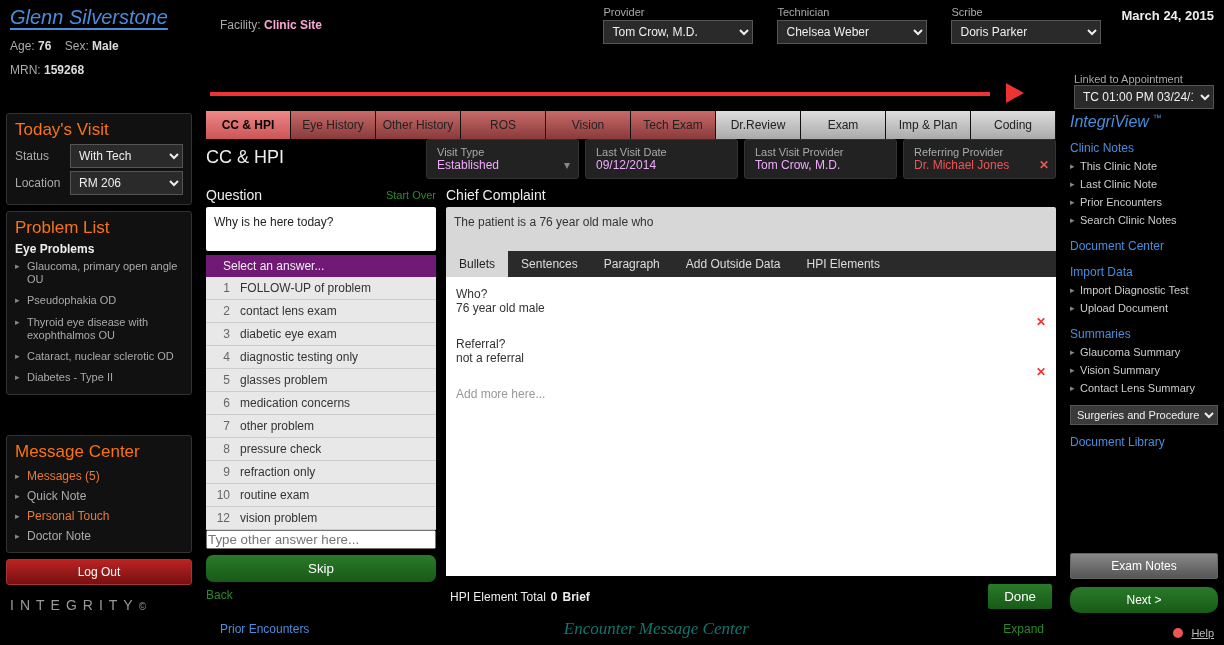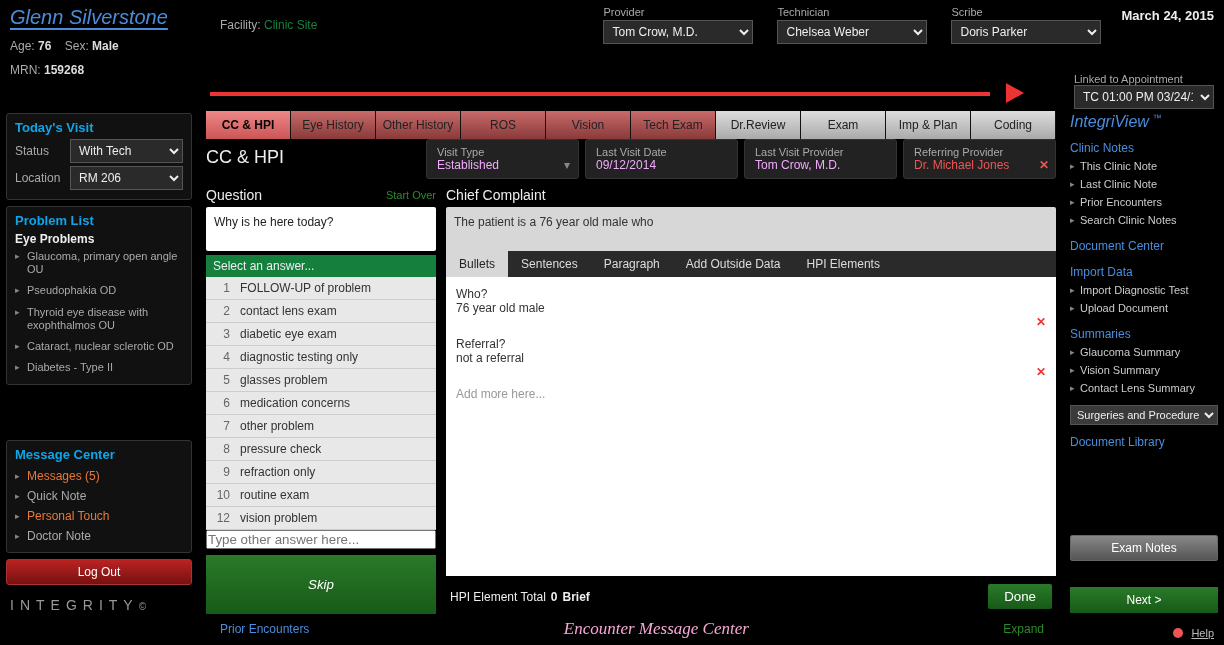"Clinic Site" .facility b { color: #15803d -> #f9a8d4; font-weight: normal -> bold }
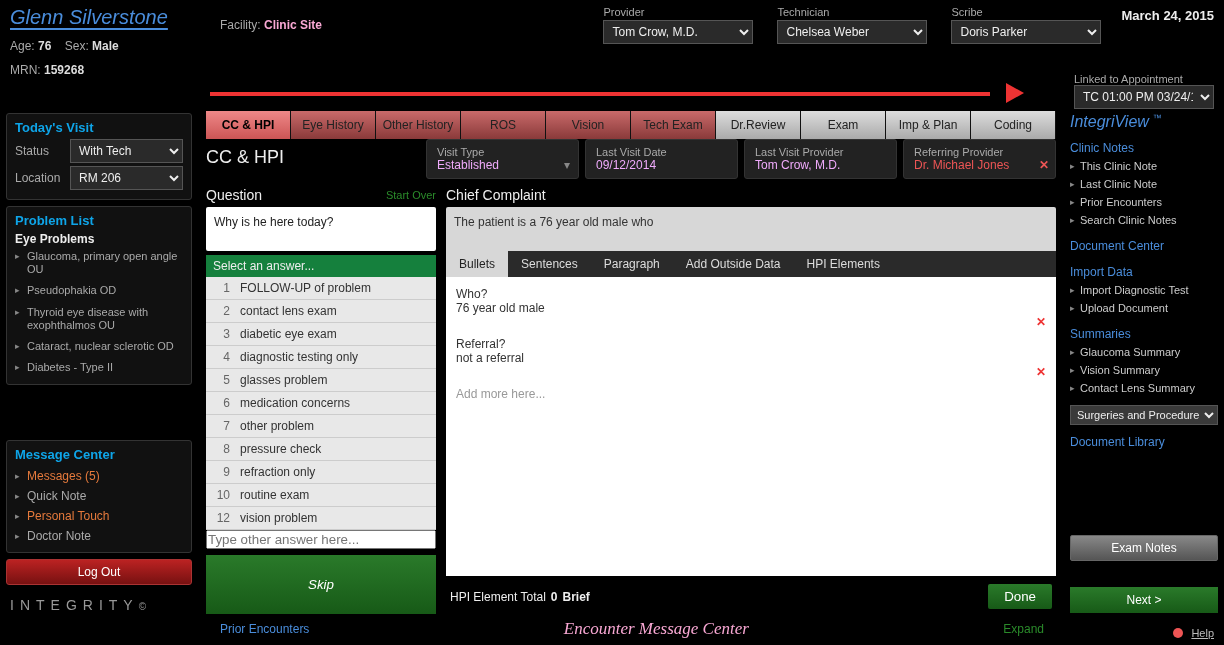"Today's Visit" .panel h3 { color: #0ea5e9 -> #f97316; font-size: 13px -> 17px; font-weight: bold -> normal }
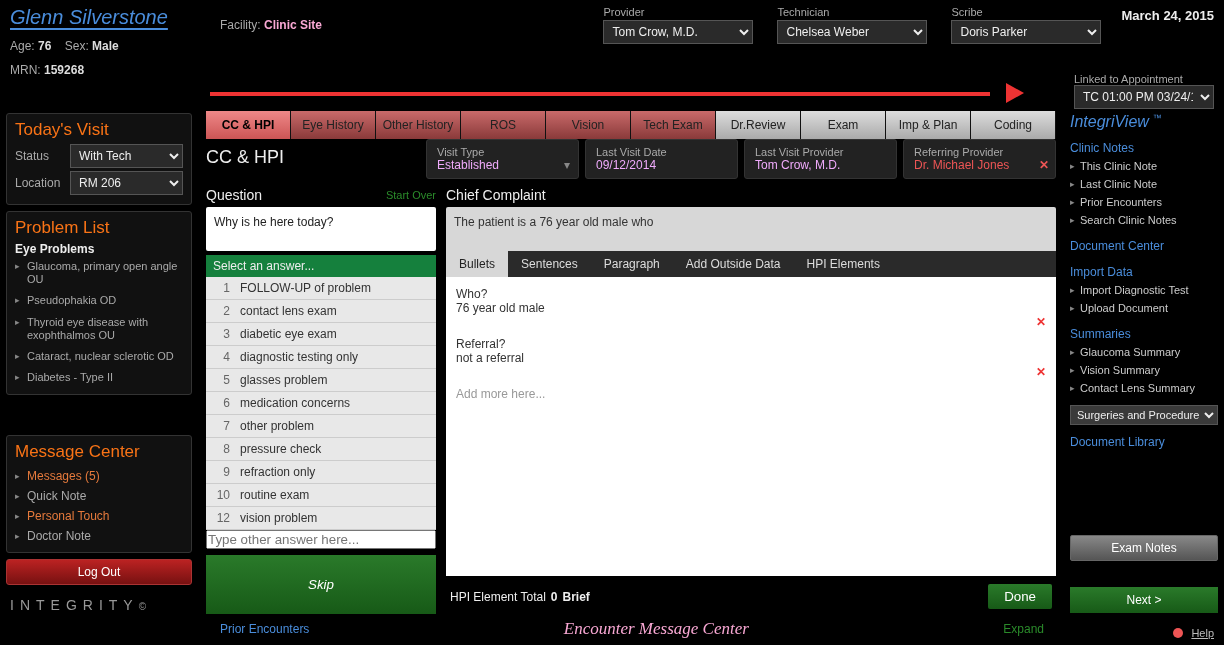"Select an answer..." .ans-head { background: #15803d -> #701a75; padding: 4px 7px -> 4px 17px }
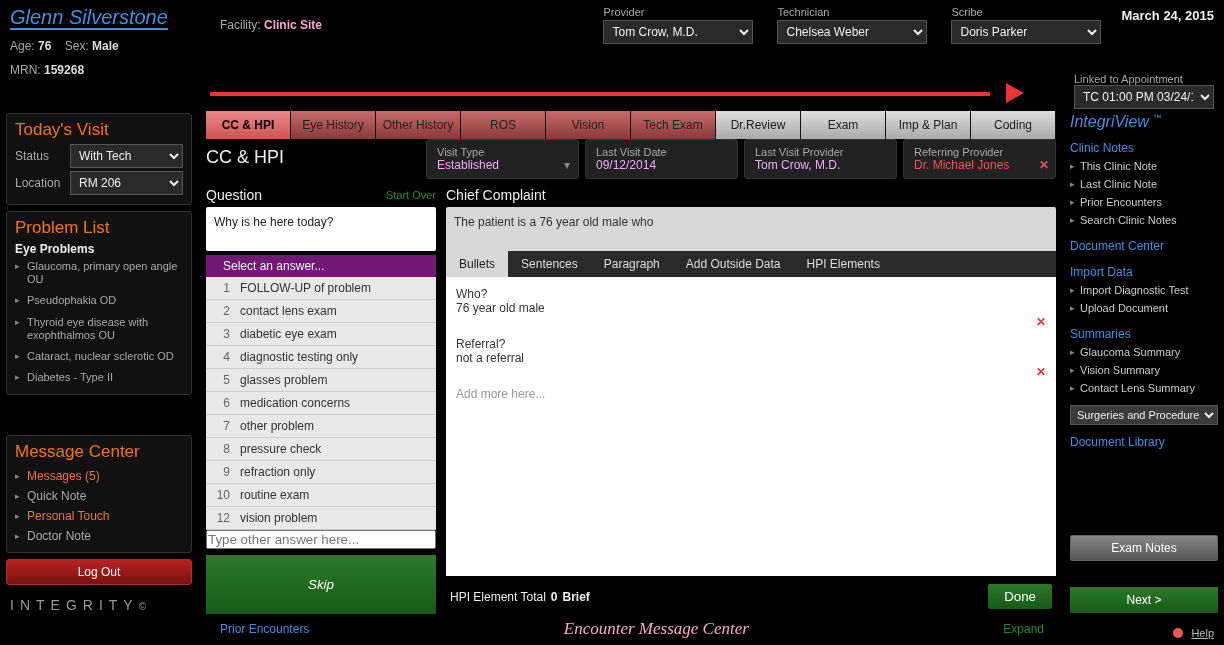"Skip" .btn-skip { border-radius: 0 -> 7px; font-style: italic -> none; padding: 22px 0 -> 6px 0 }
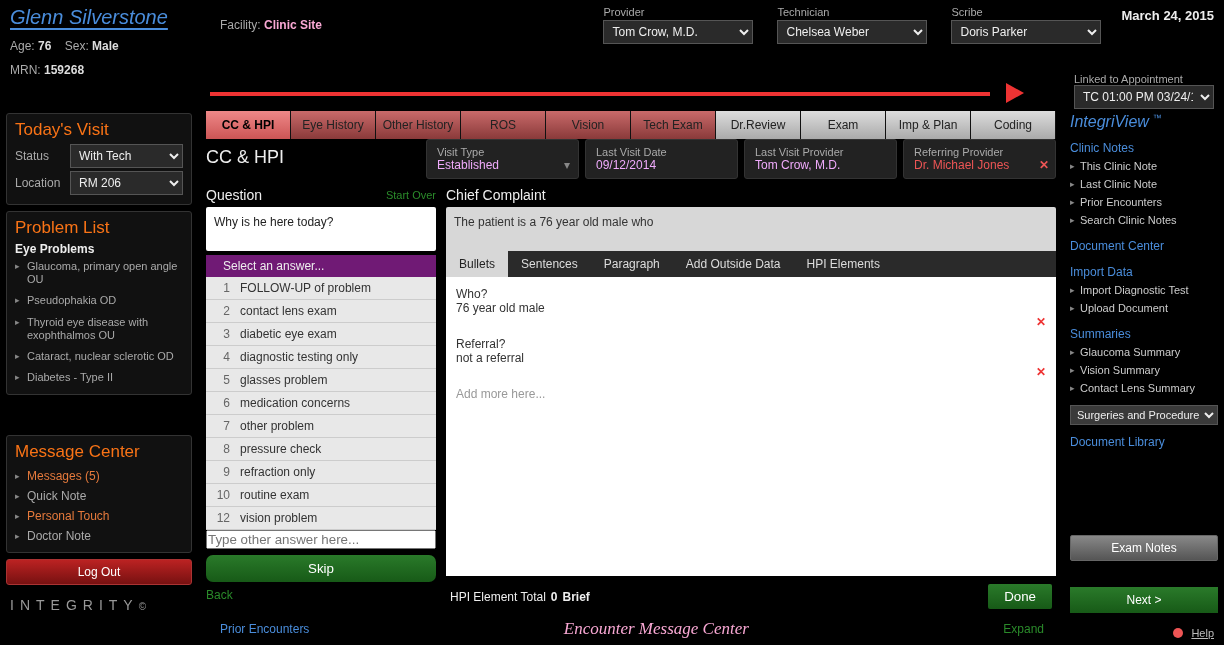"Next >" .btn-next { border-radius: 0 -> 10px; margin-top: 22px -> 4px }
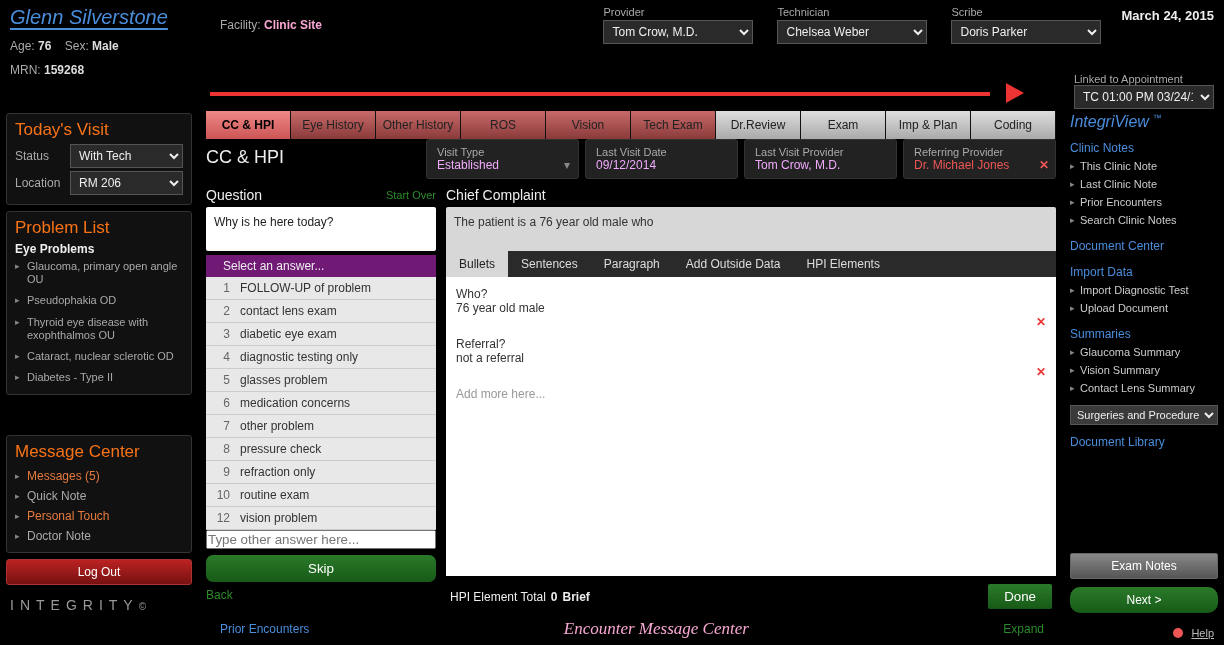"Encounter Message Center" .emc { color: #f9a8d4 -> #0f766e }
